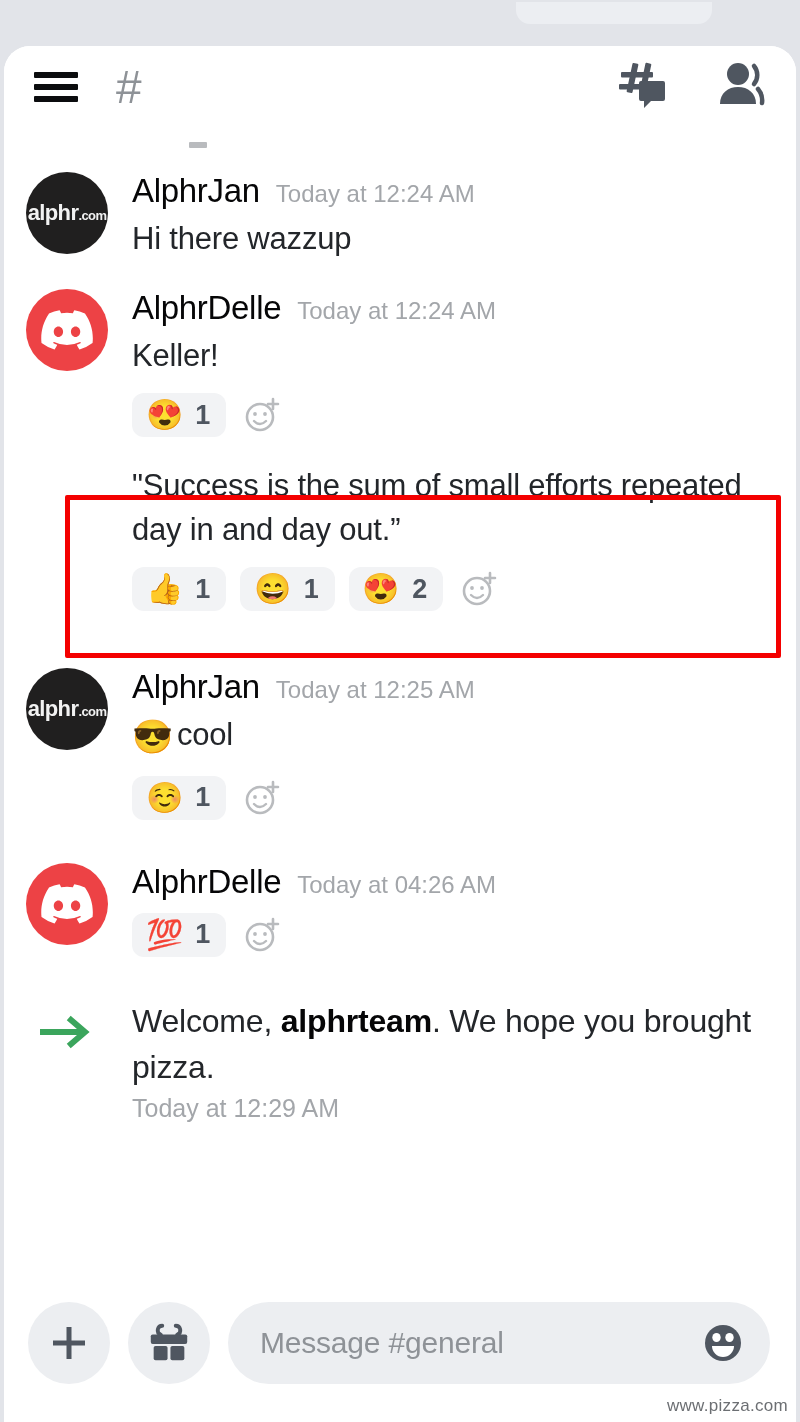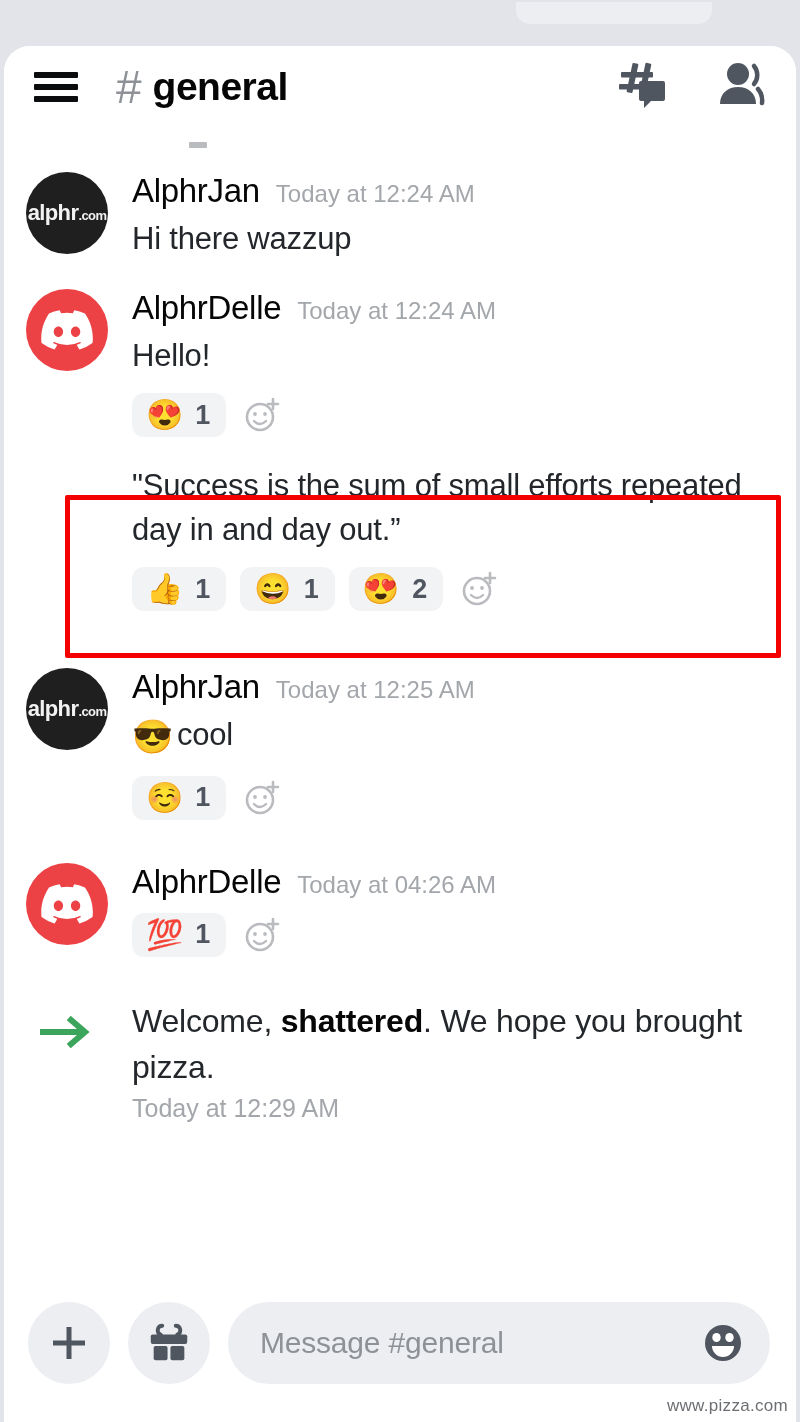"general" div { html: <div>general</div> -> none }
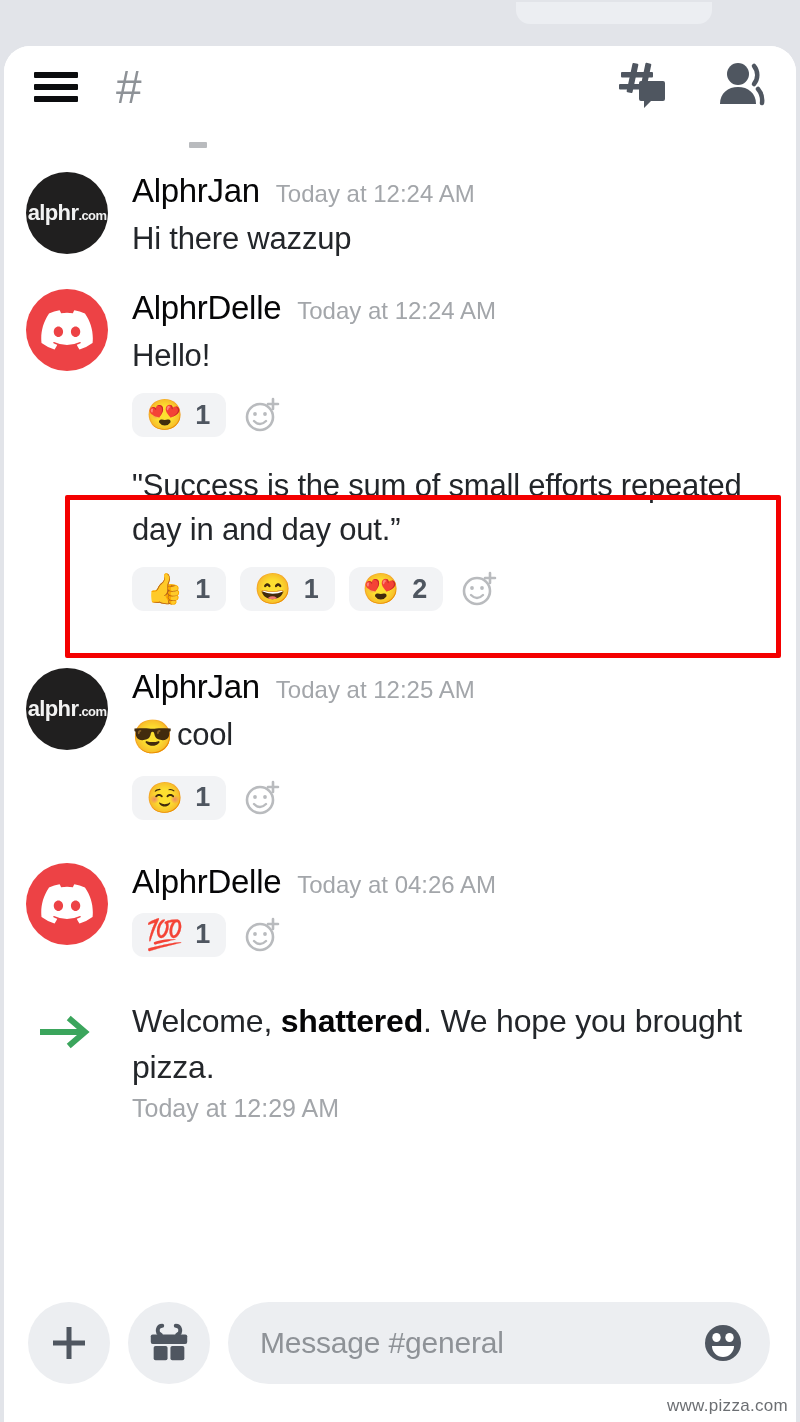"Hello!" div.msg-text { text: Hello -> Keller }
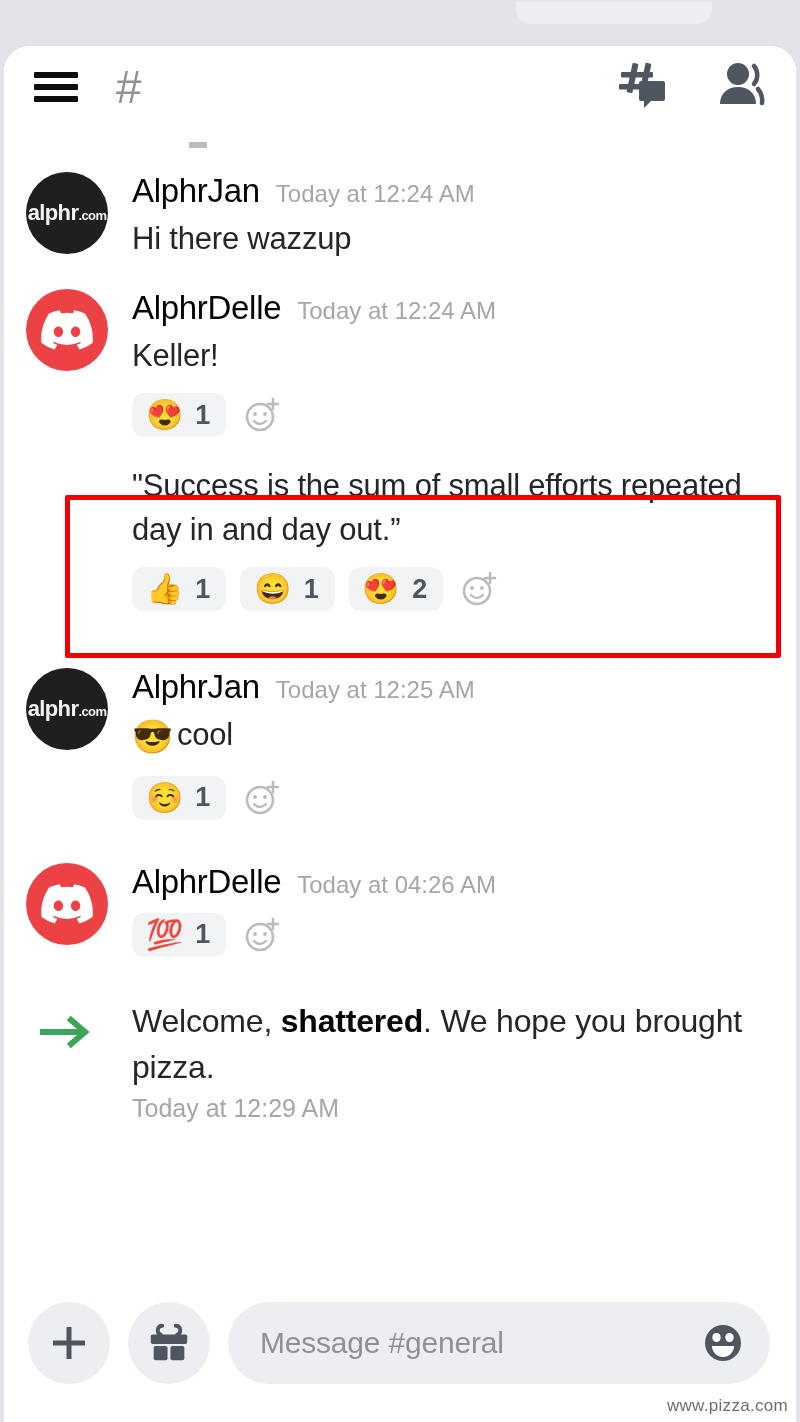"shattered" b { text: shattered -> alphrteam }
